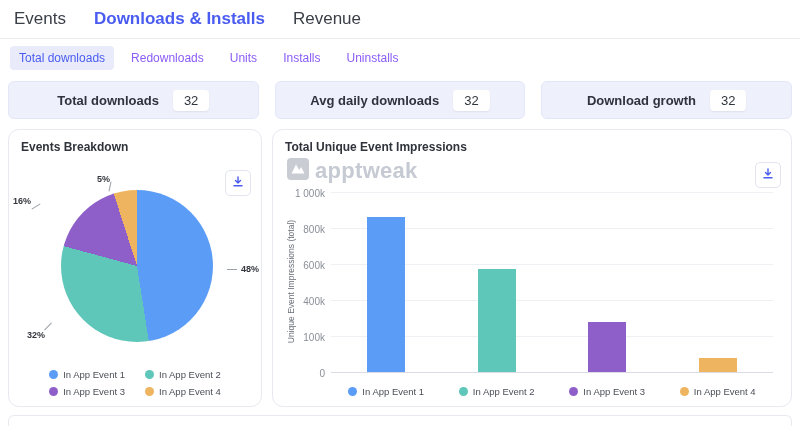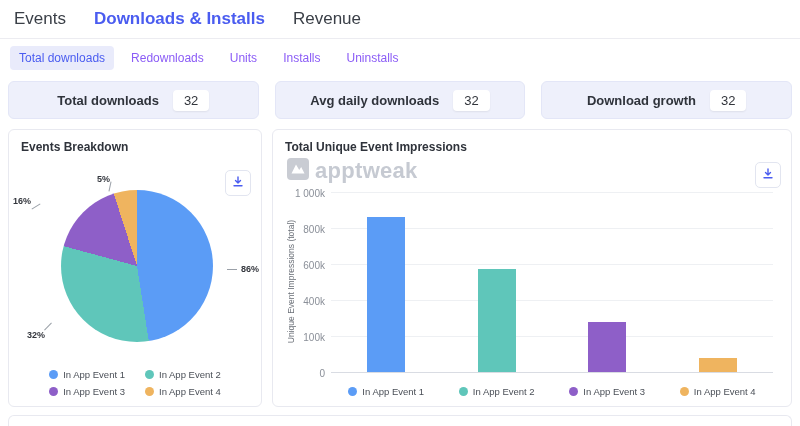"Events Breakdown" .panel { border-radius: 6px -> 11px }
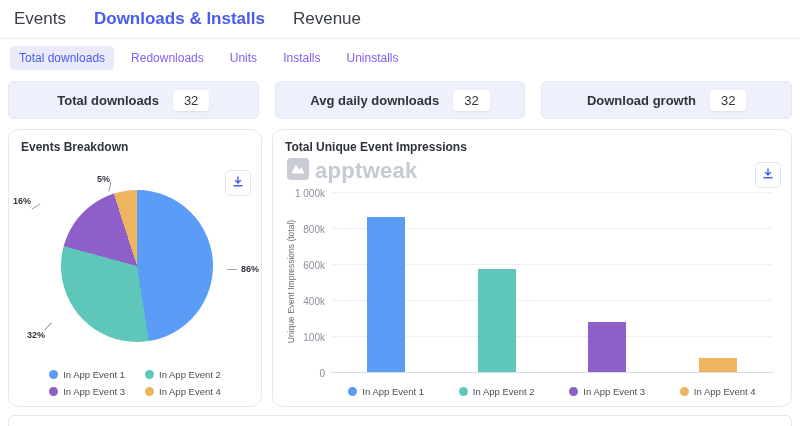"86%" span.pct { text: 86% -> 48% }
